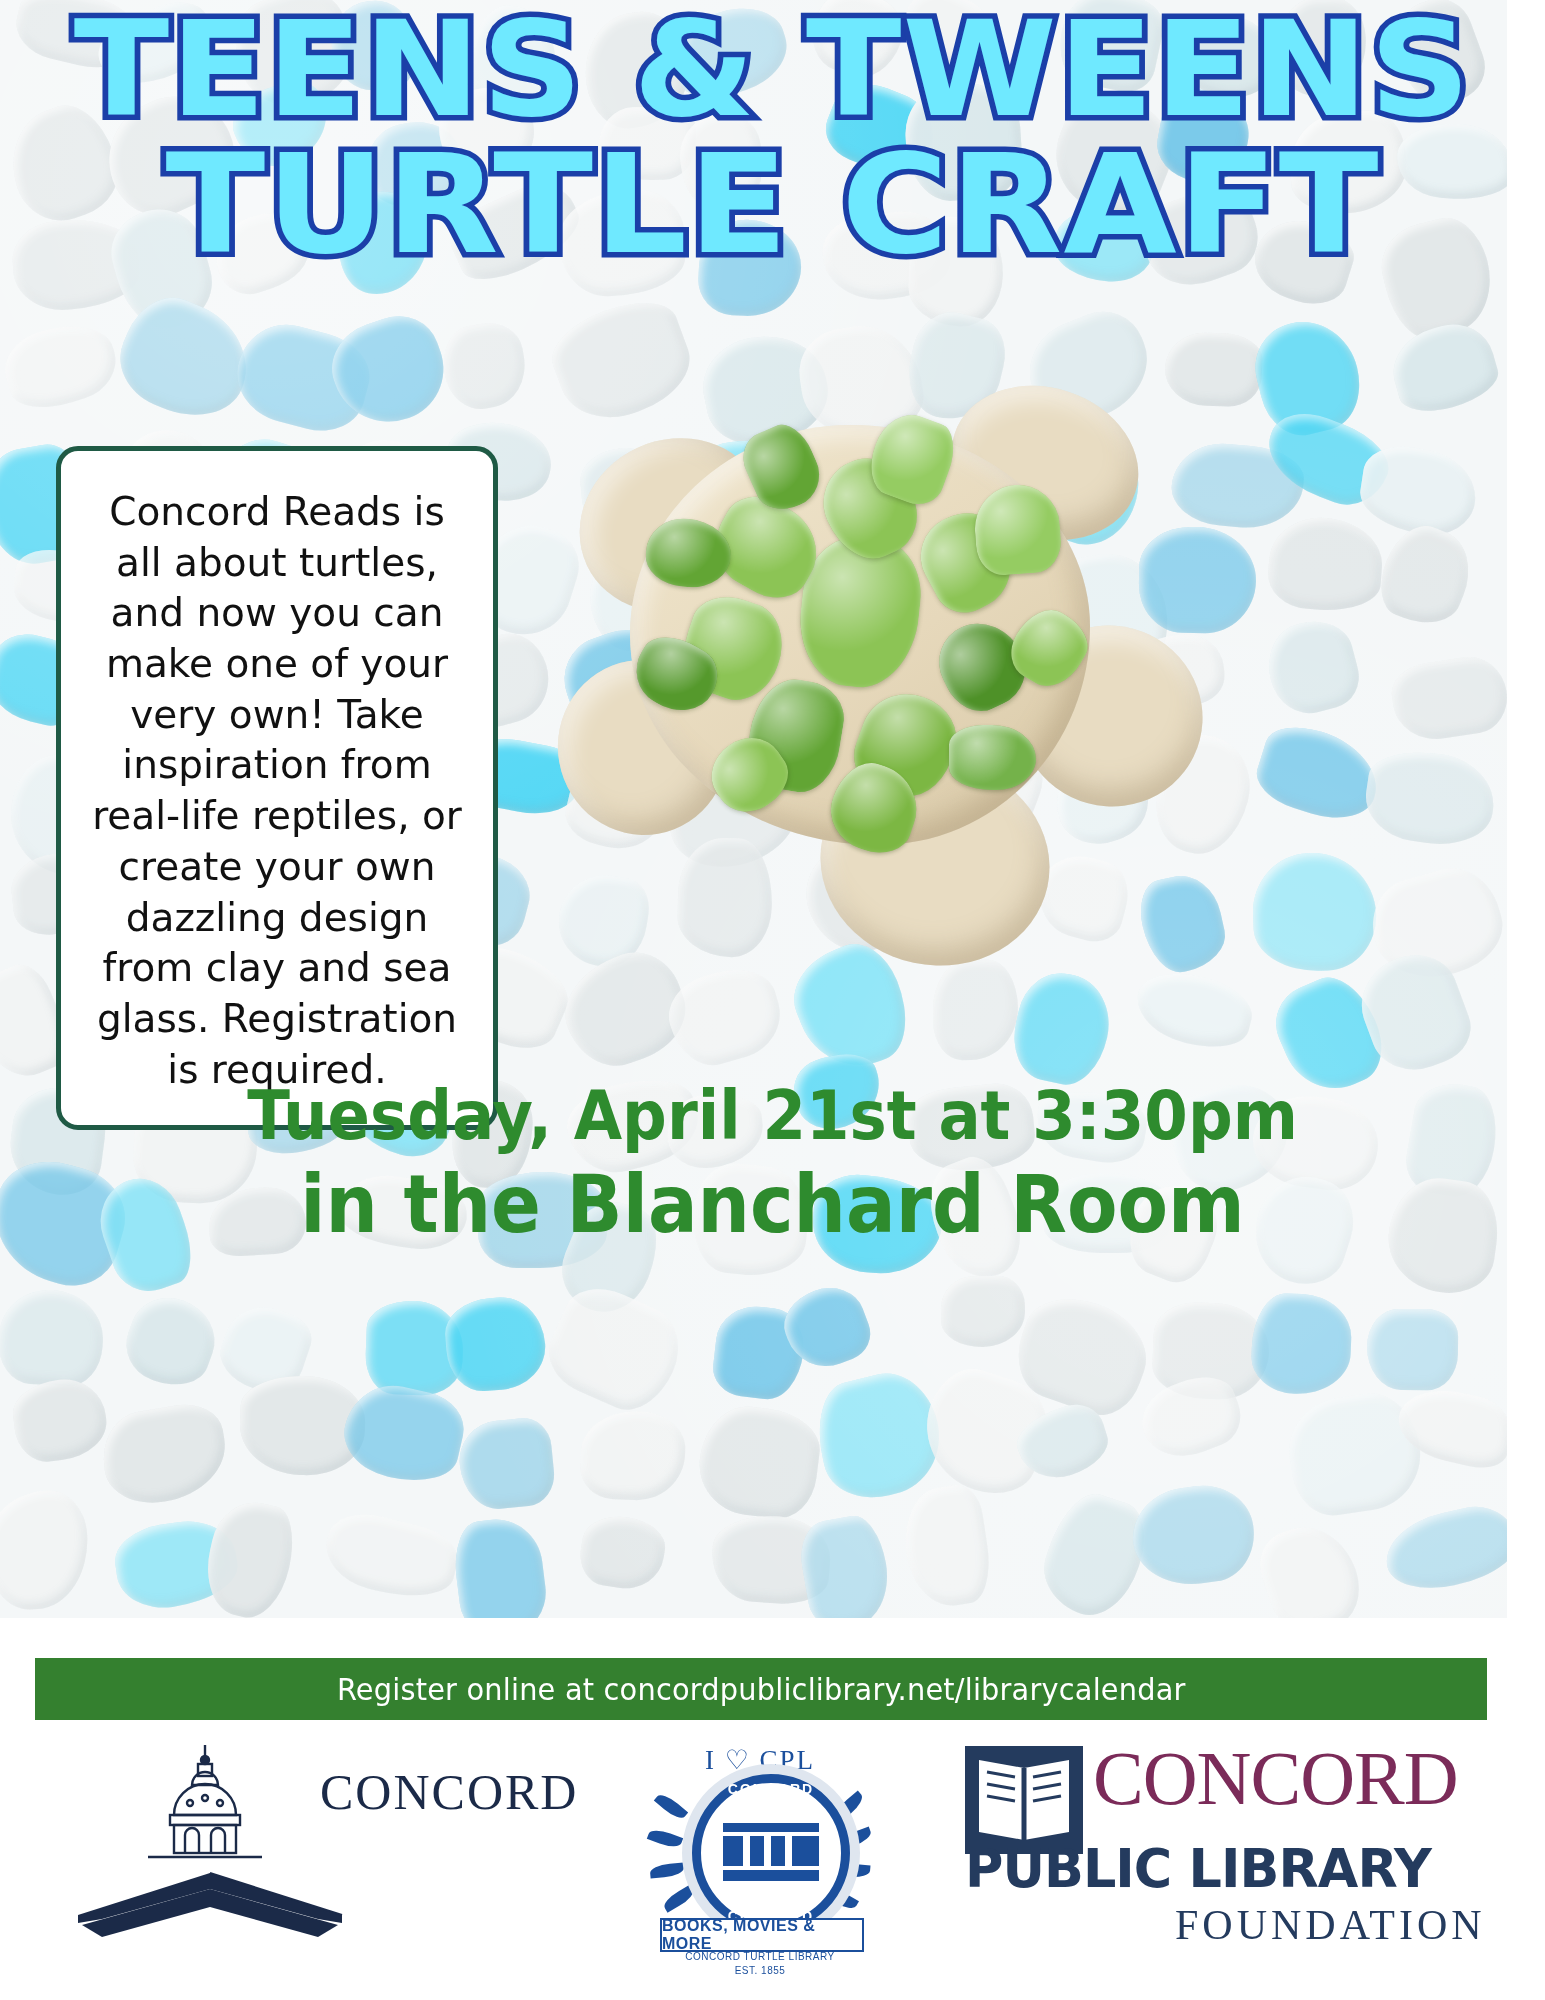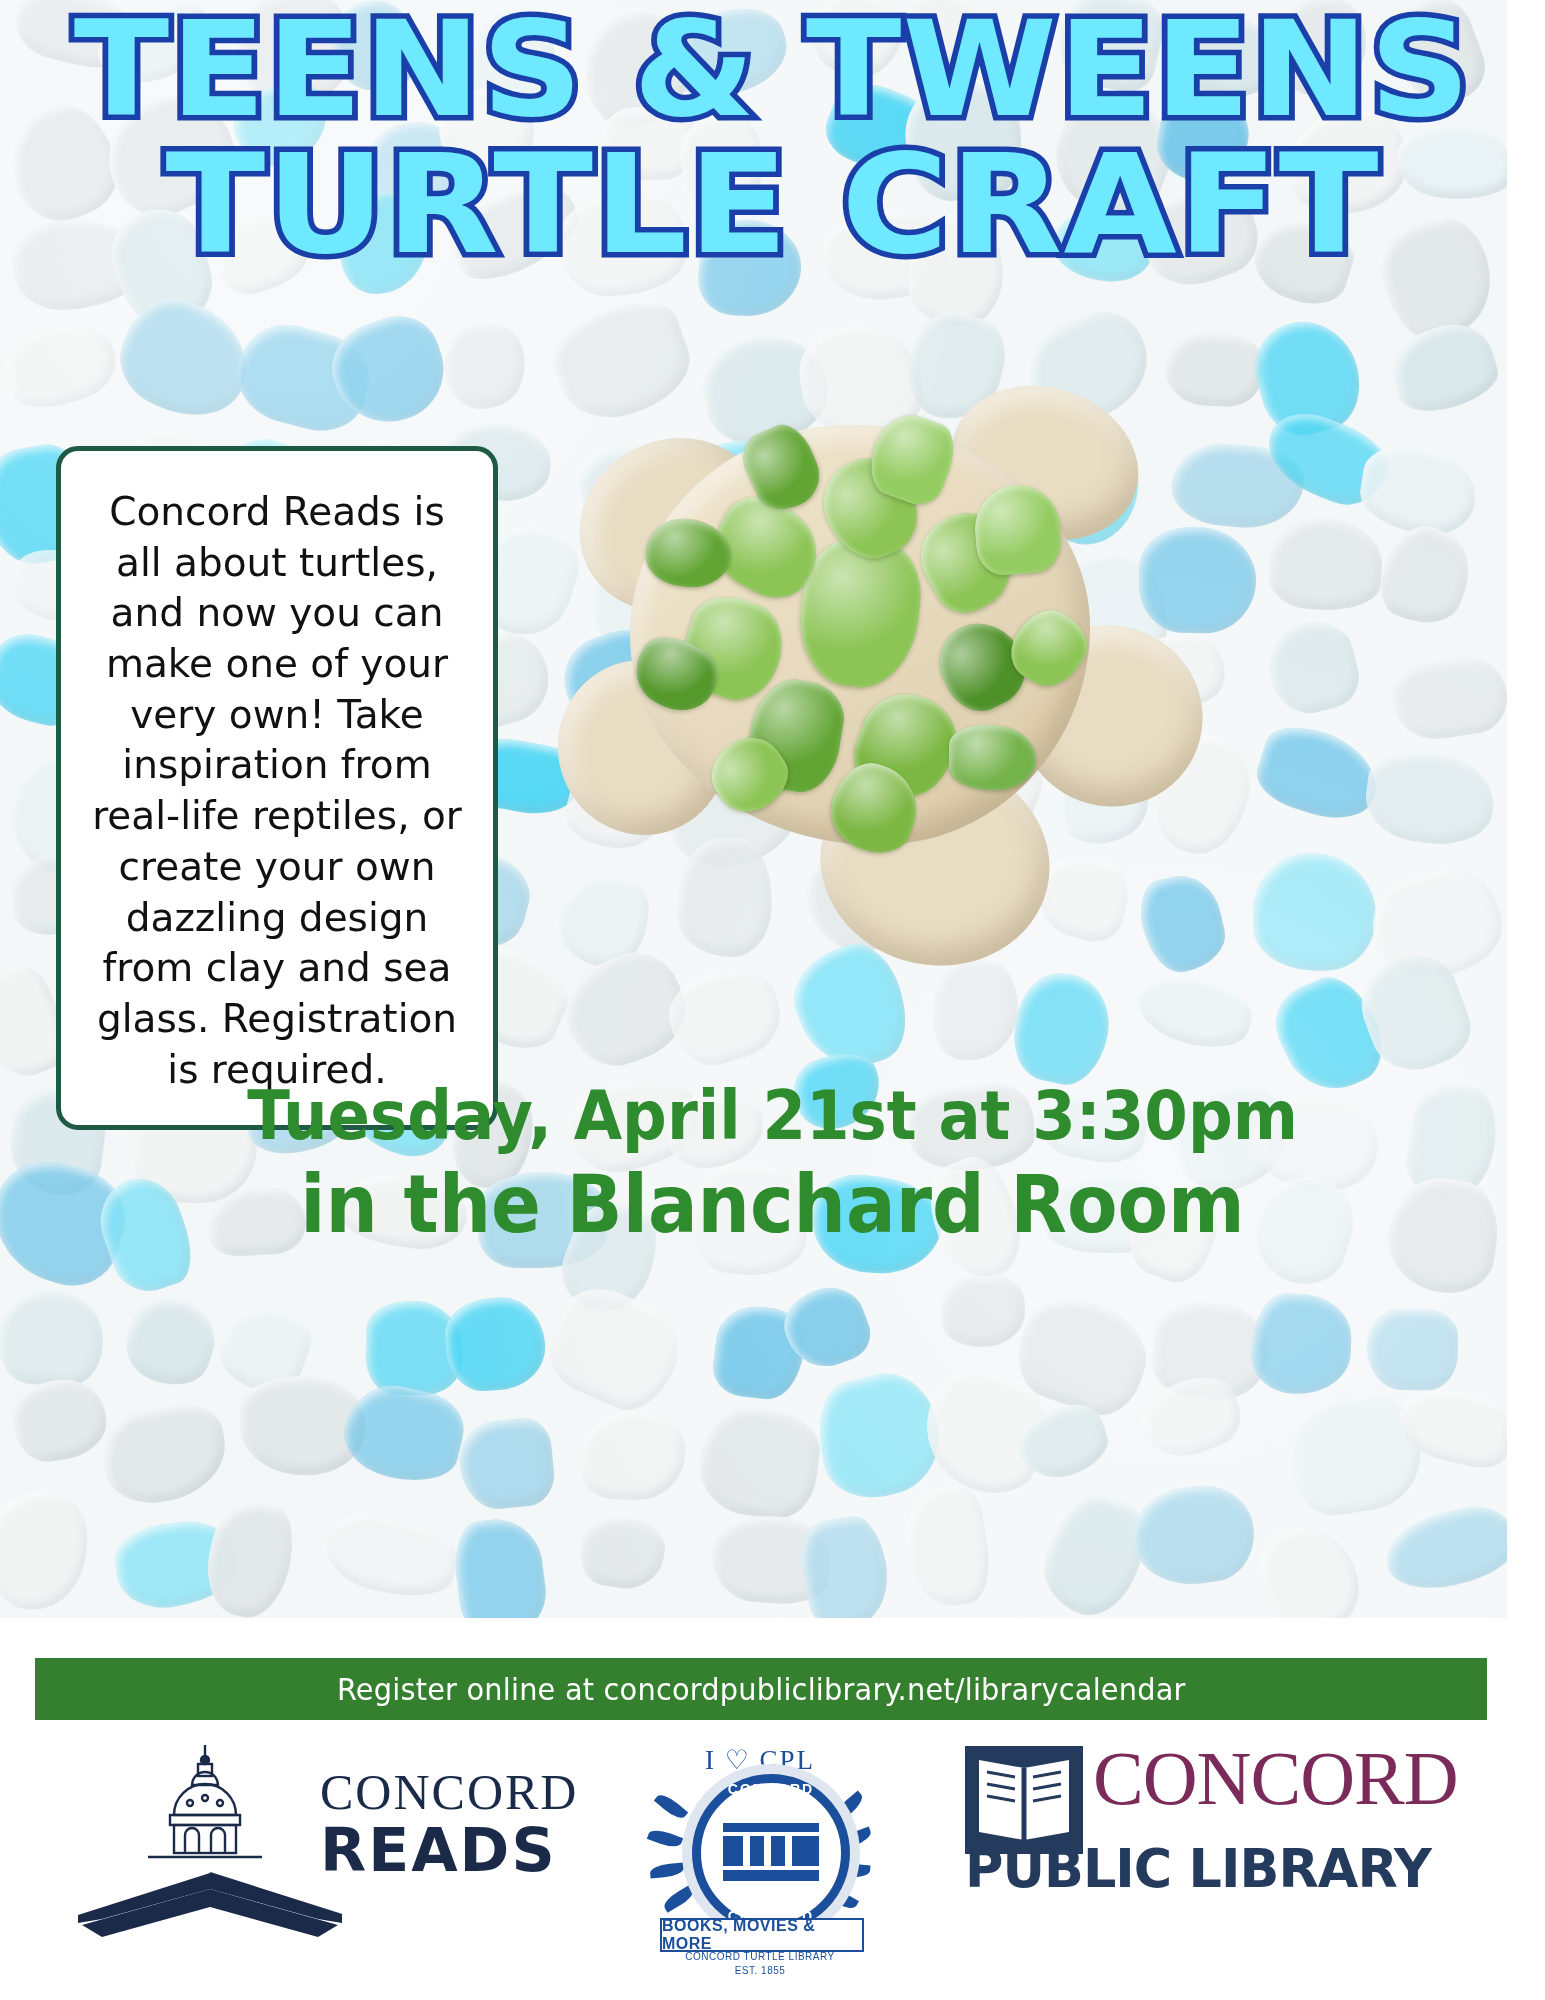"READS" div { html: <div>READS</div> -> none }
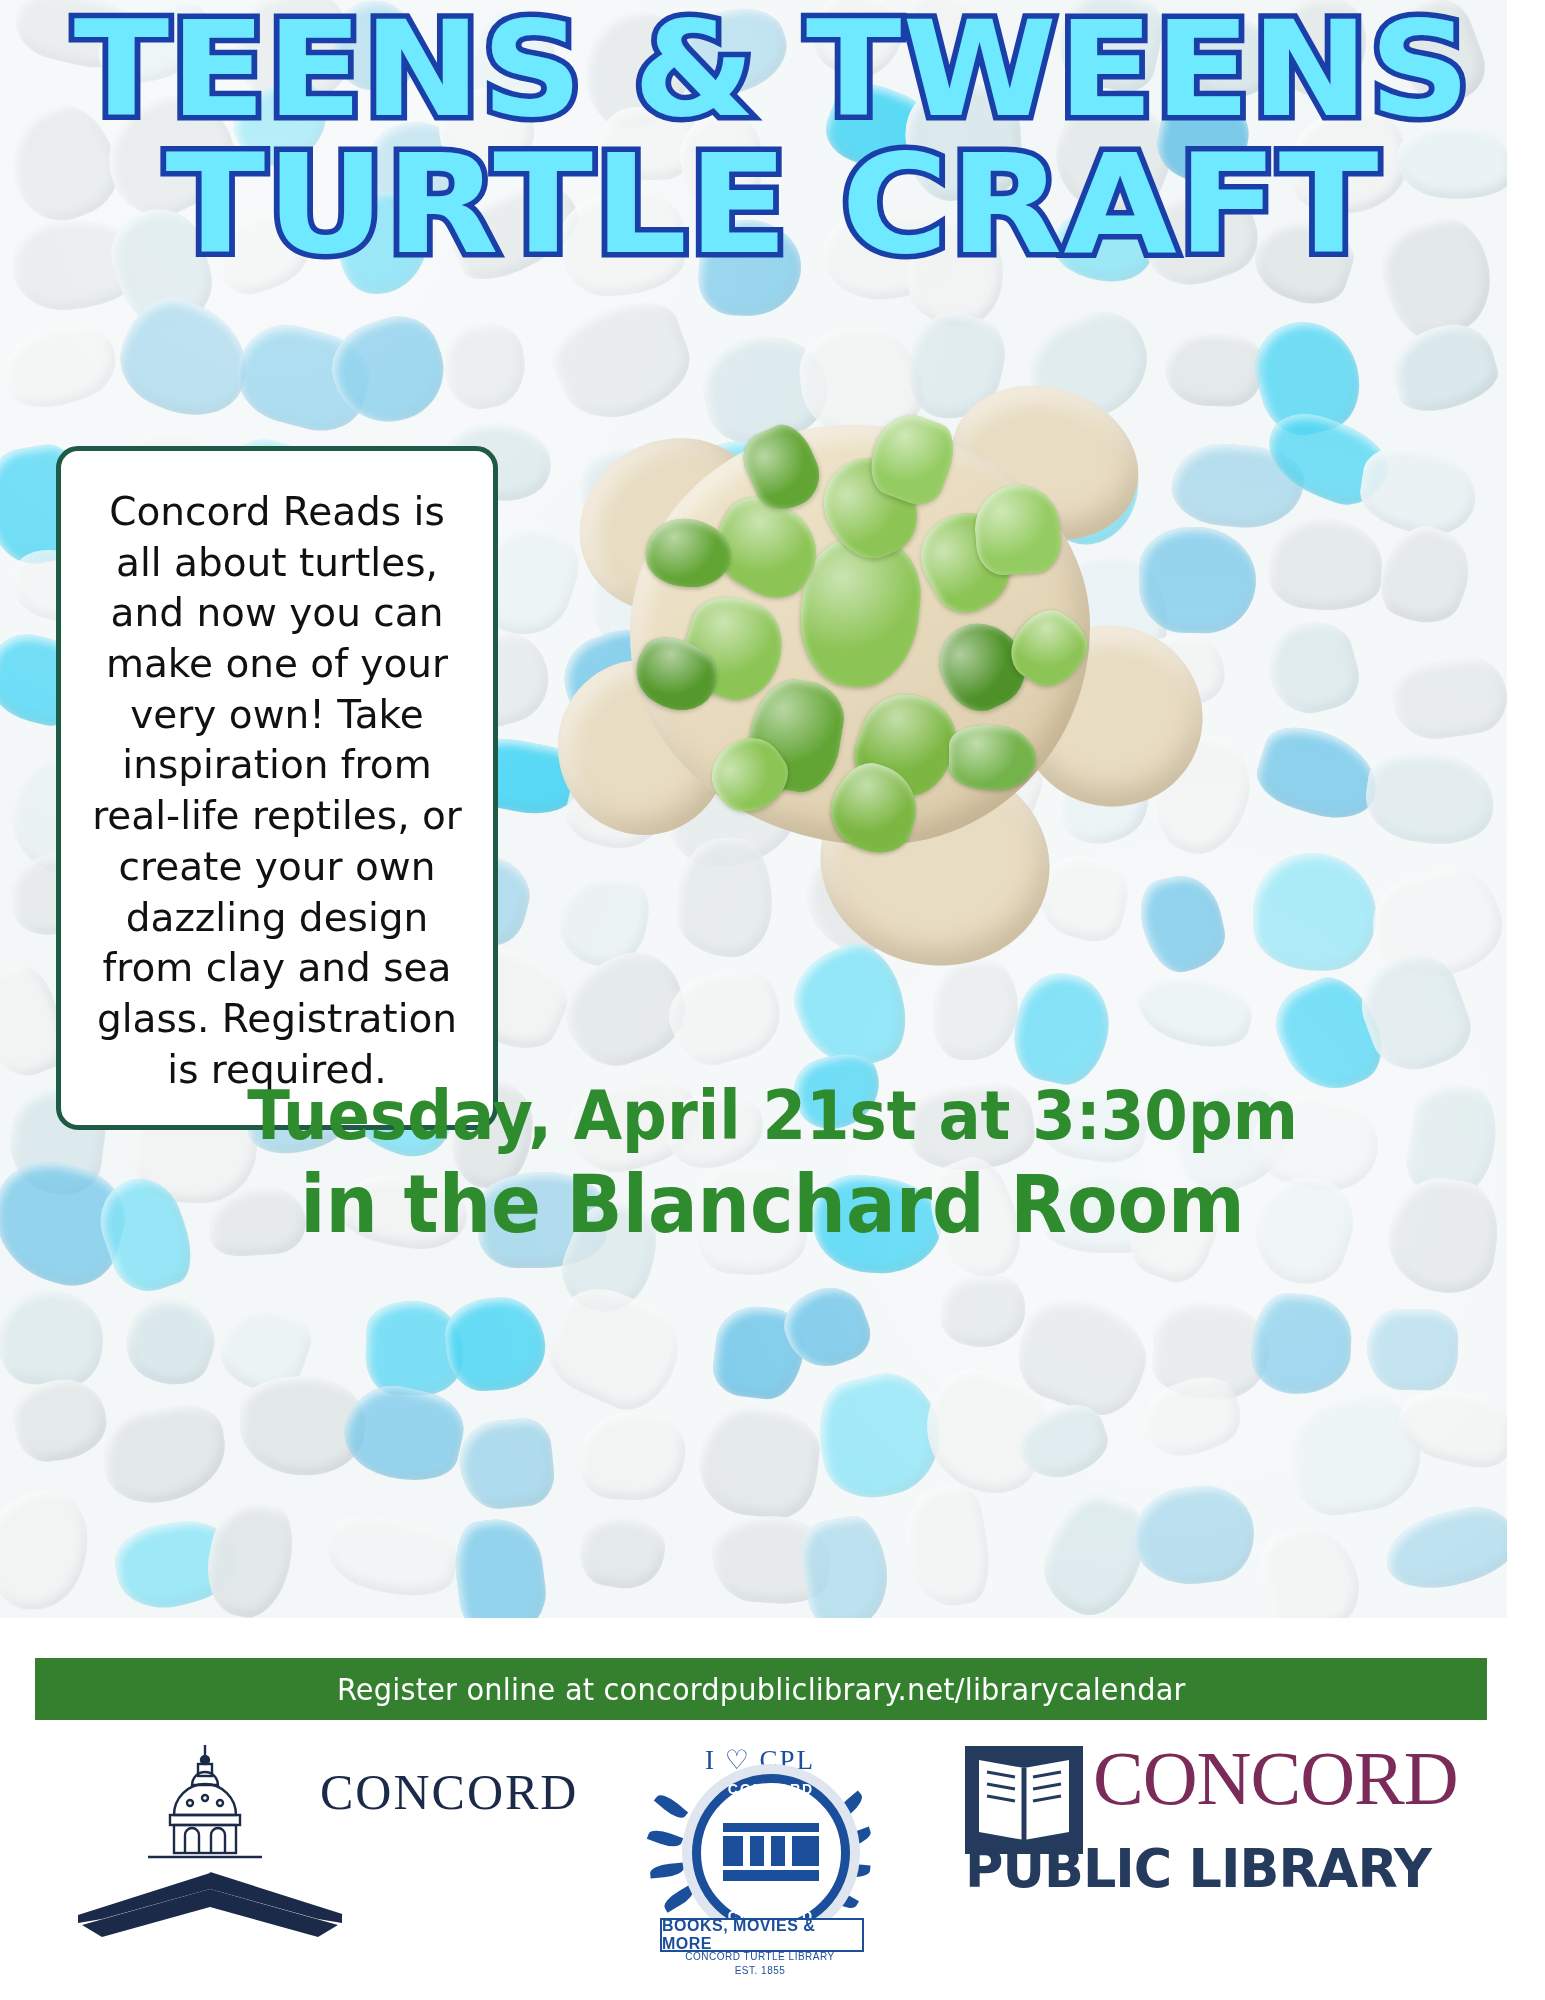"FOUNDATION" div { html: none -> <div>FOUNDATION</div> }
